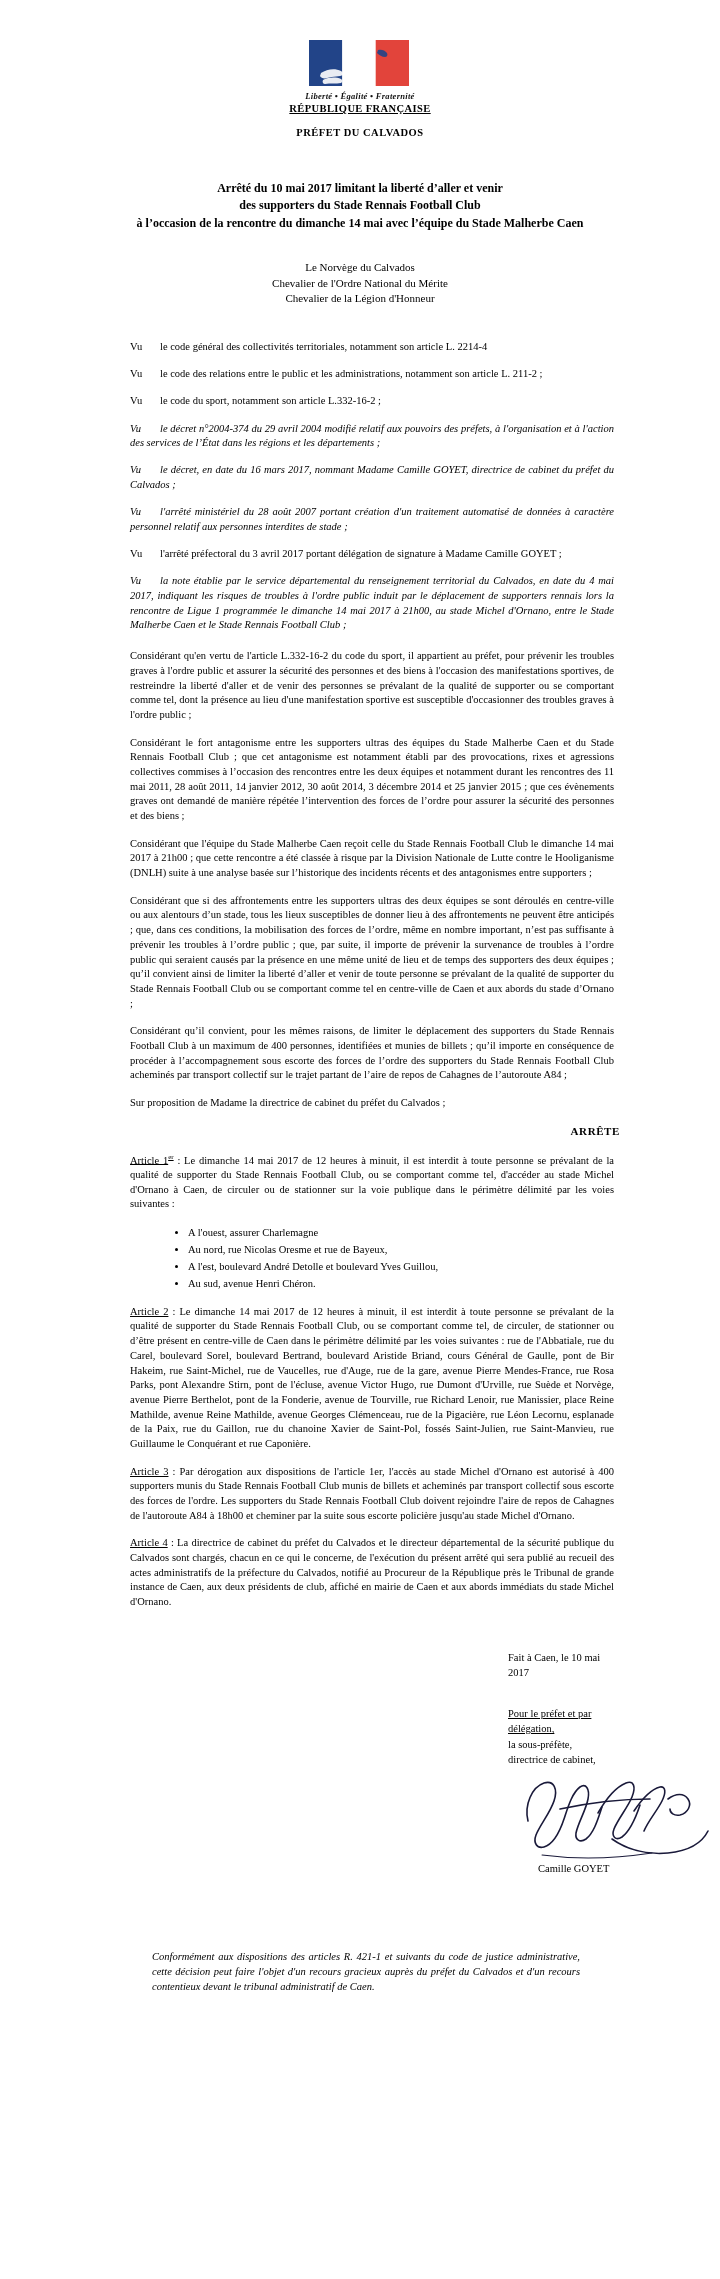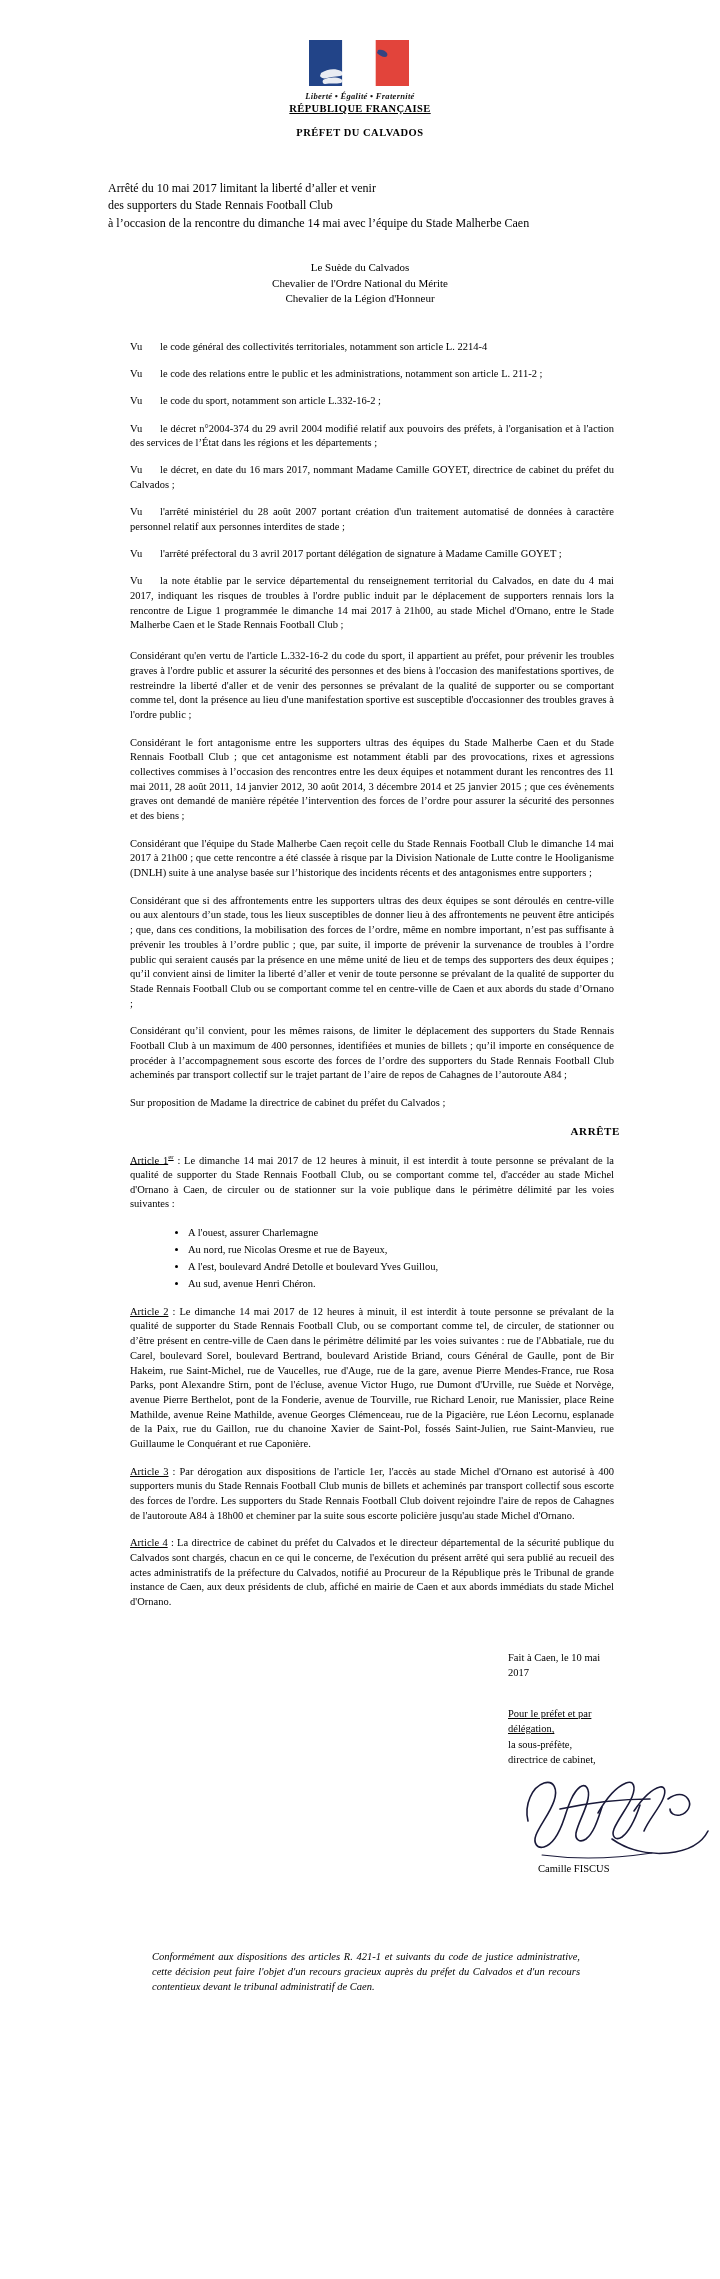"Arrêté du 10 mai 2017" .doc-title { font-weight: normal -> bold; text-align: none -> center }
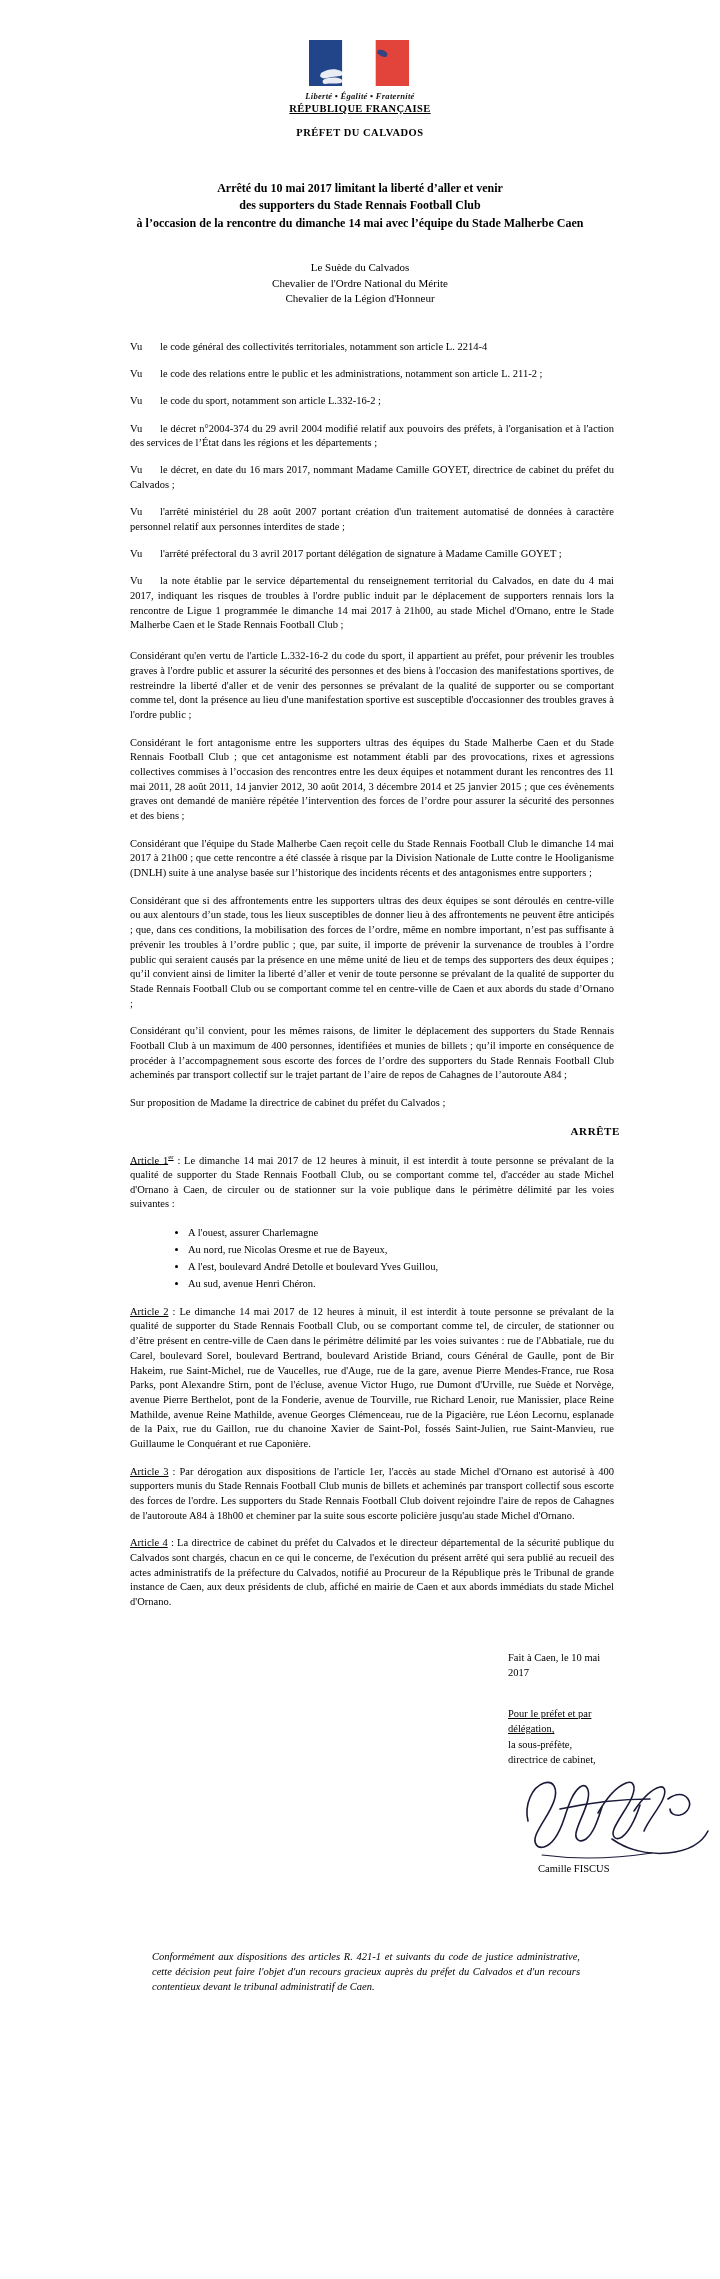"Le Suède du Calvados" span.qline { text: Suède -> Norvège }
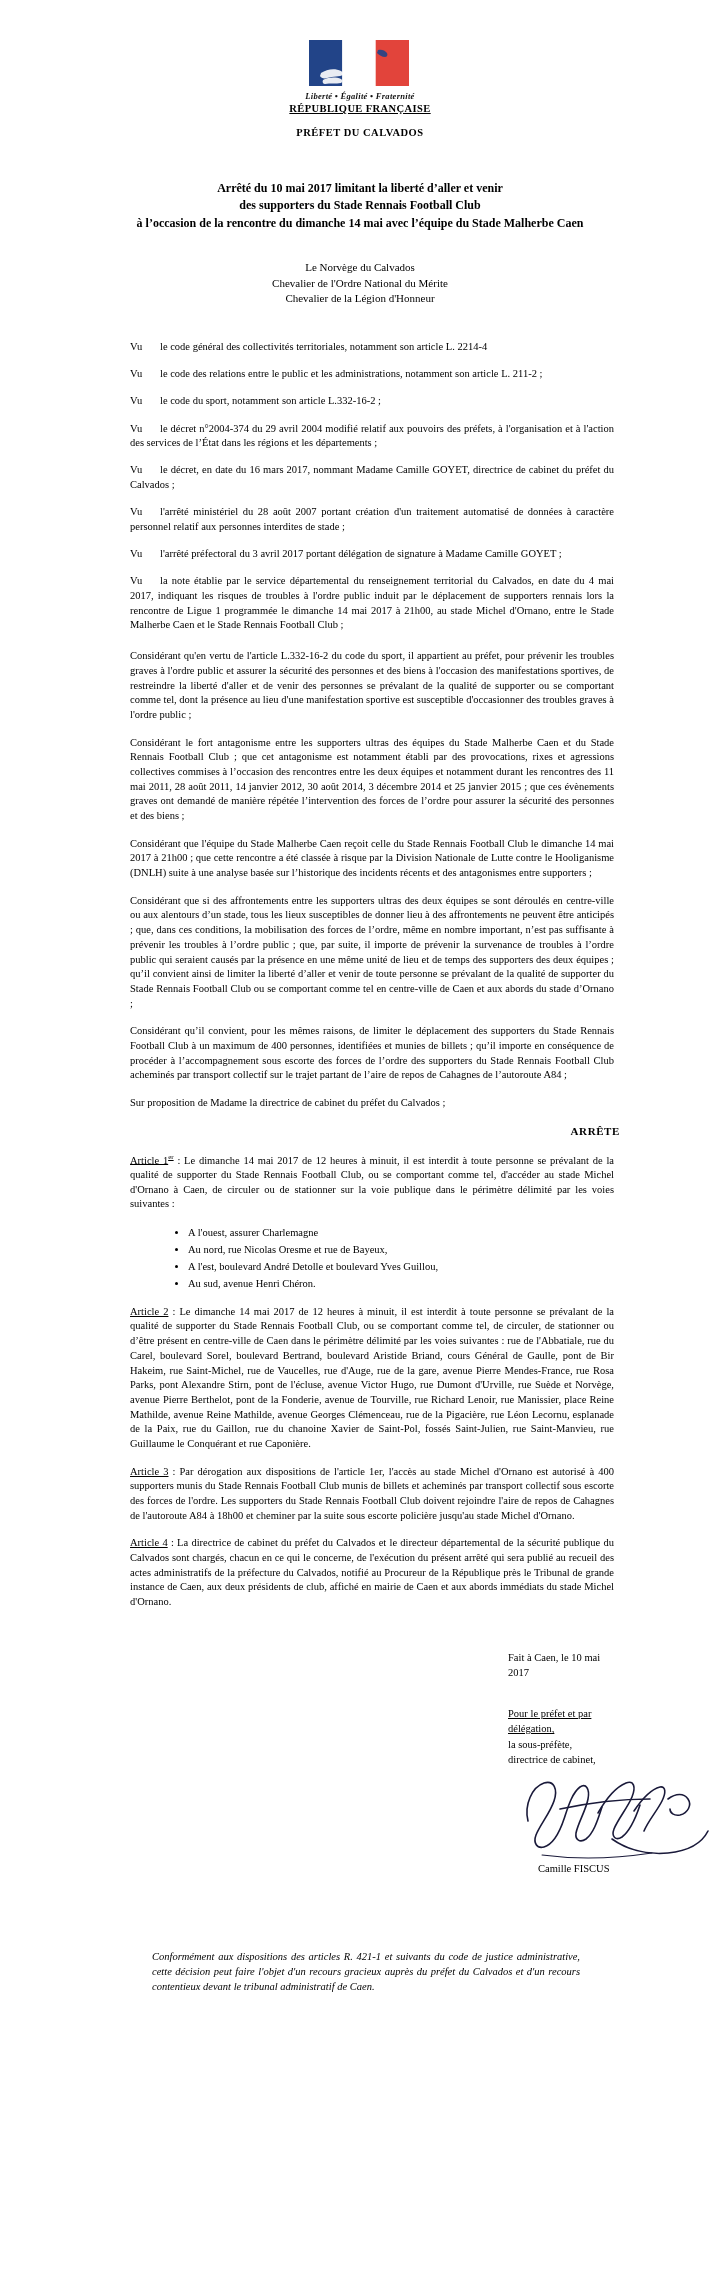"Vu le décret n°2004-374 du" .vu-item.justified-para { font-style: none -> italic }
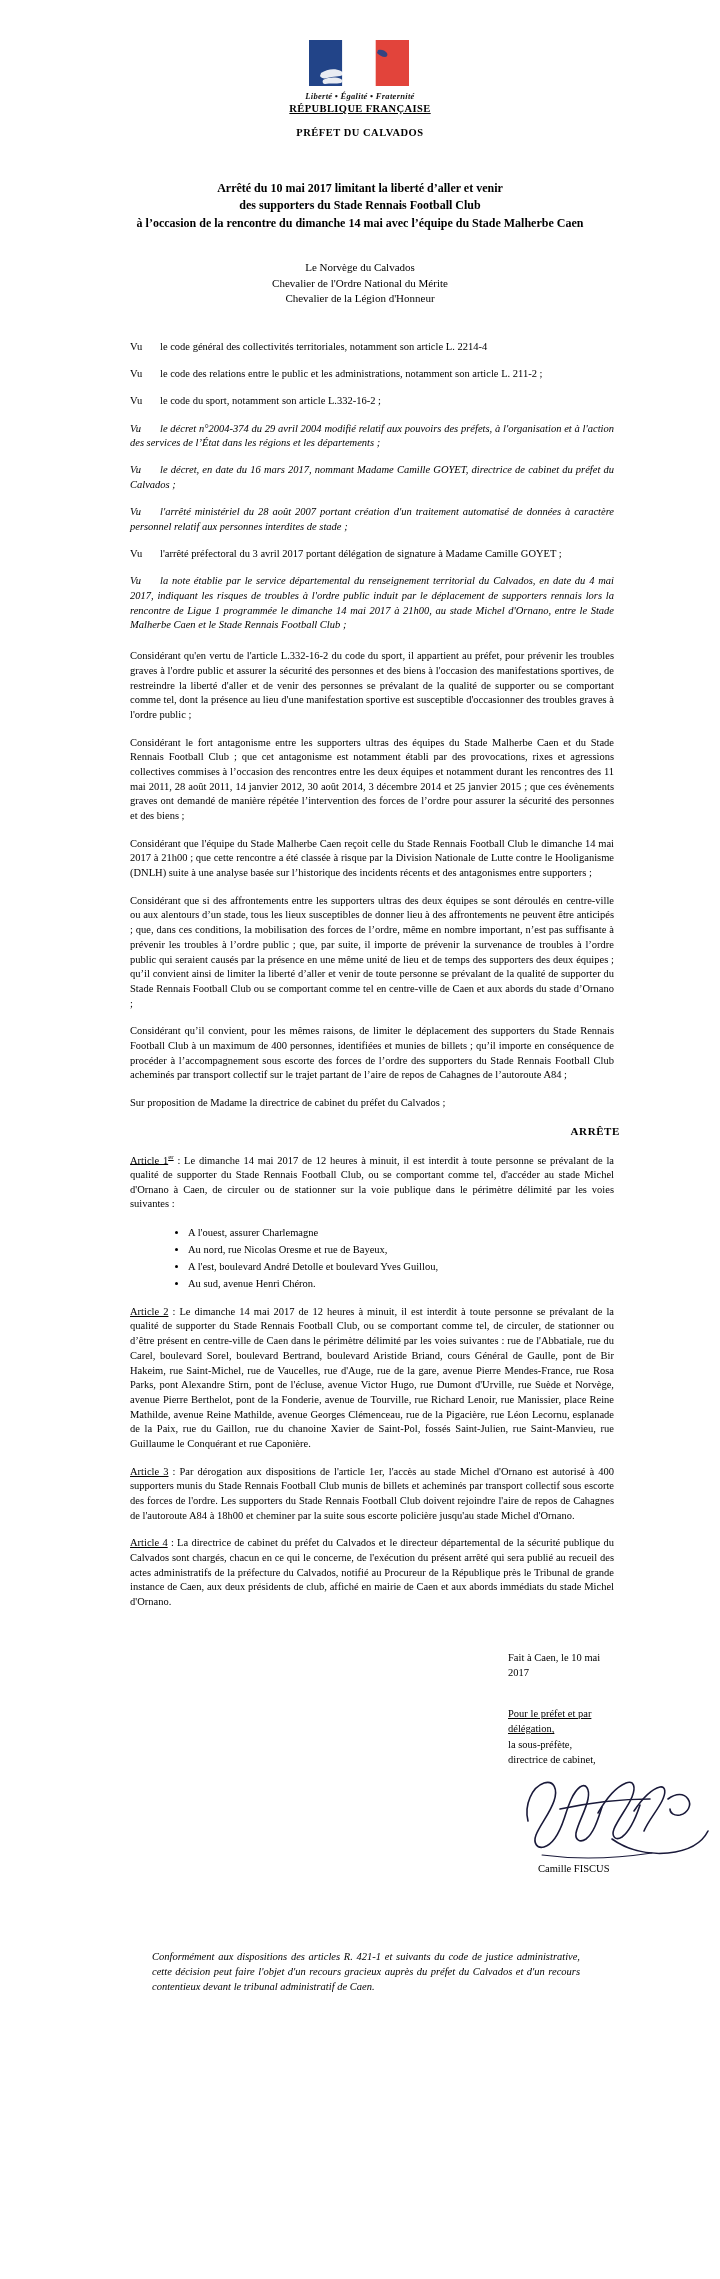"Camille FISCUS" div.sig-name { text: FISCUS -> GOYET }
